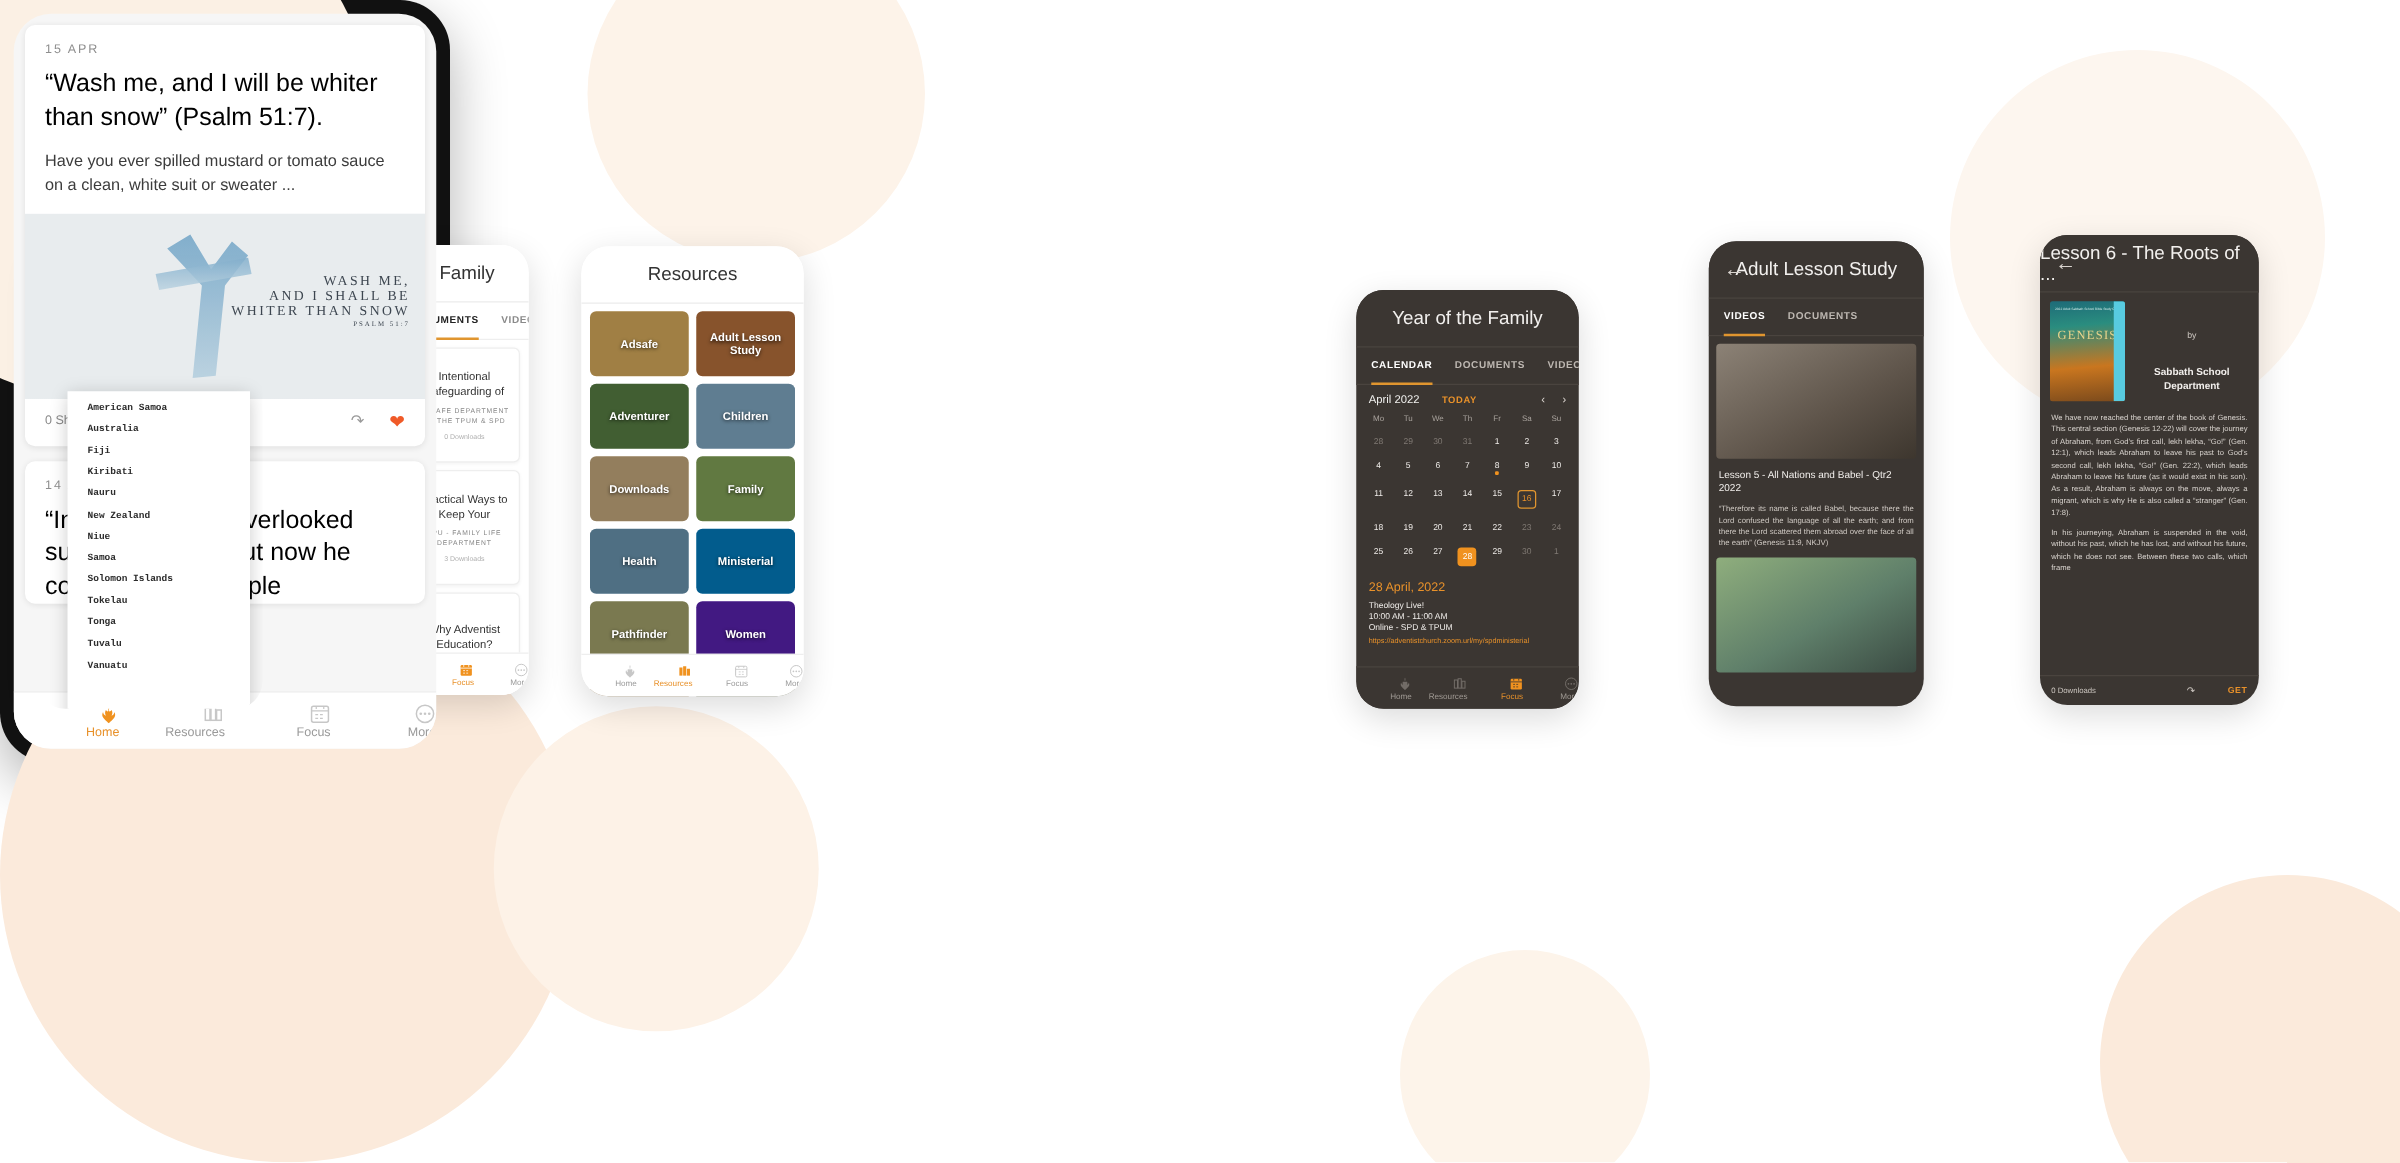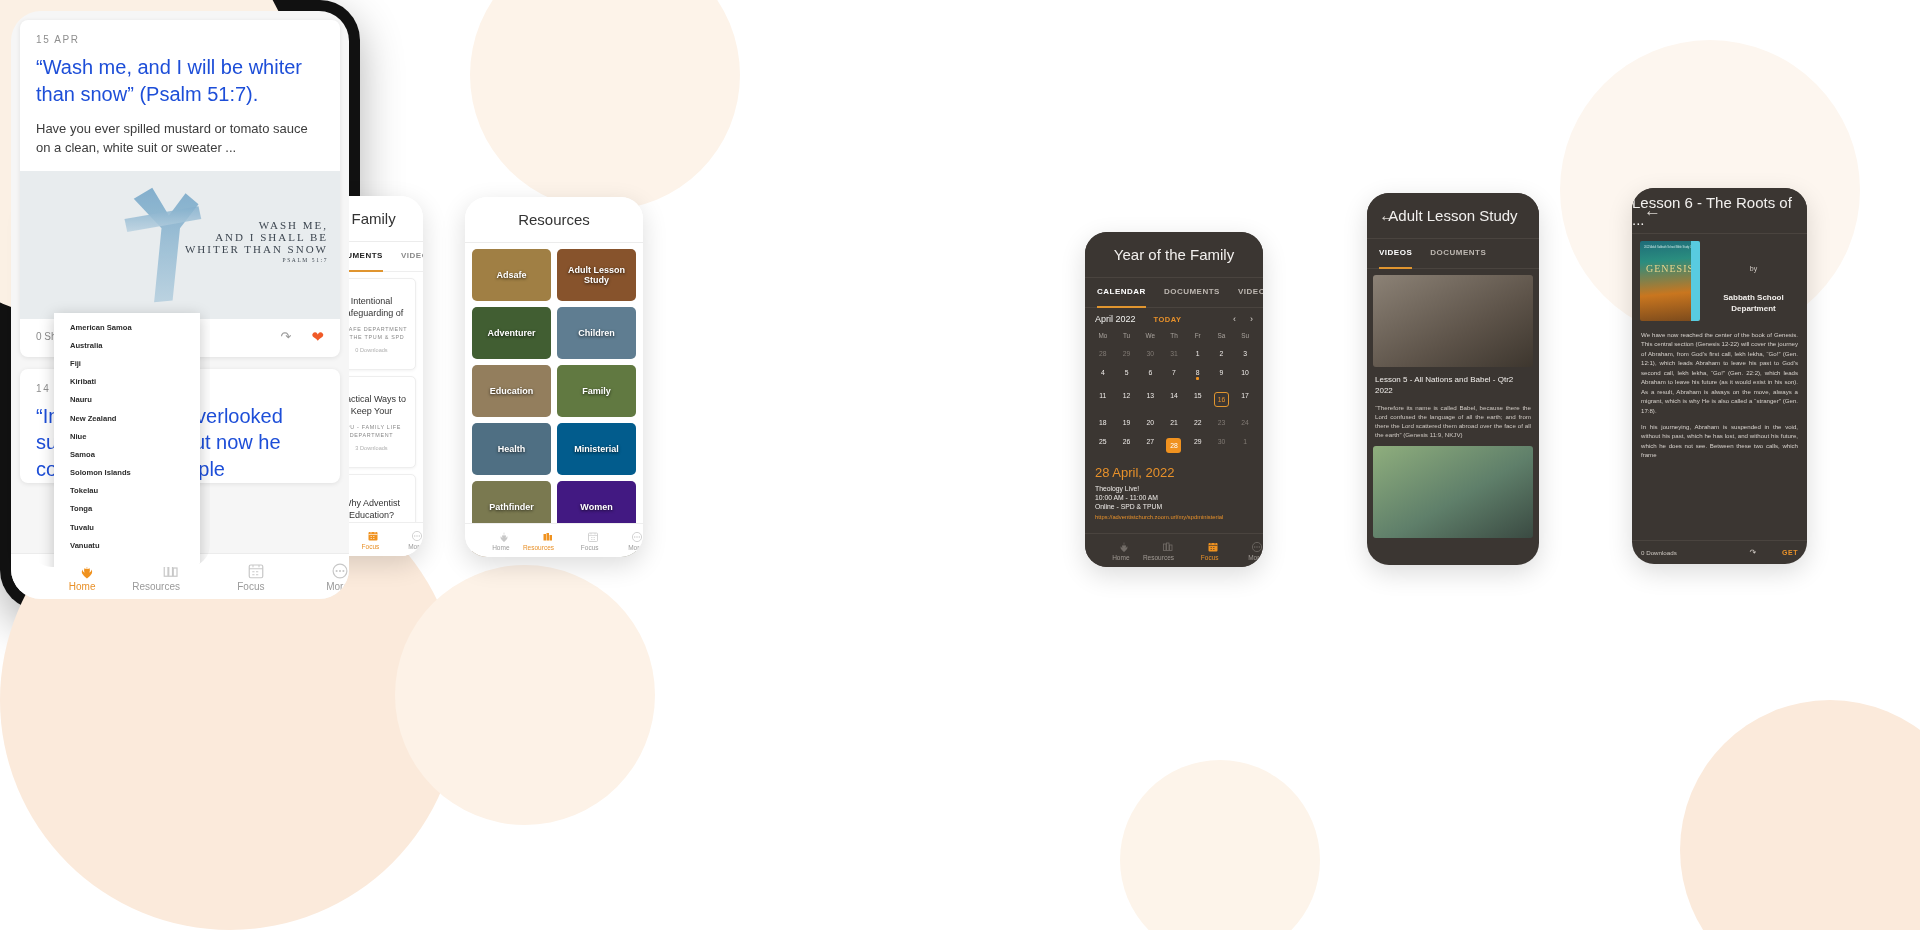"“Wash me, and I will" .dev-quote { color: #1d4ed8 -> #000000 }
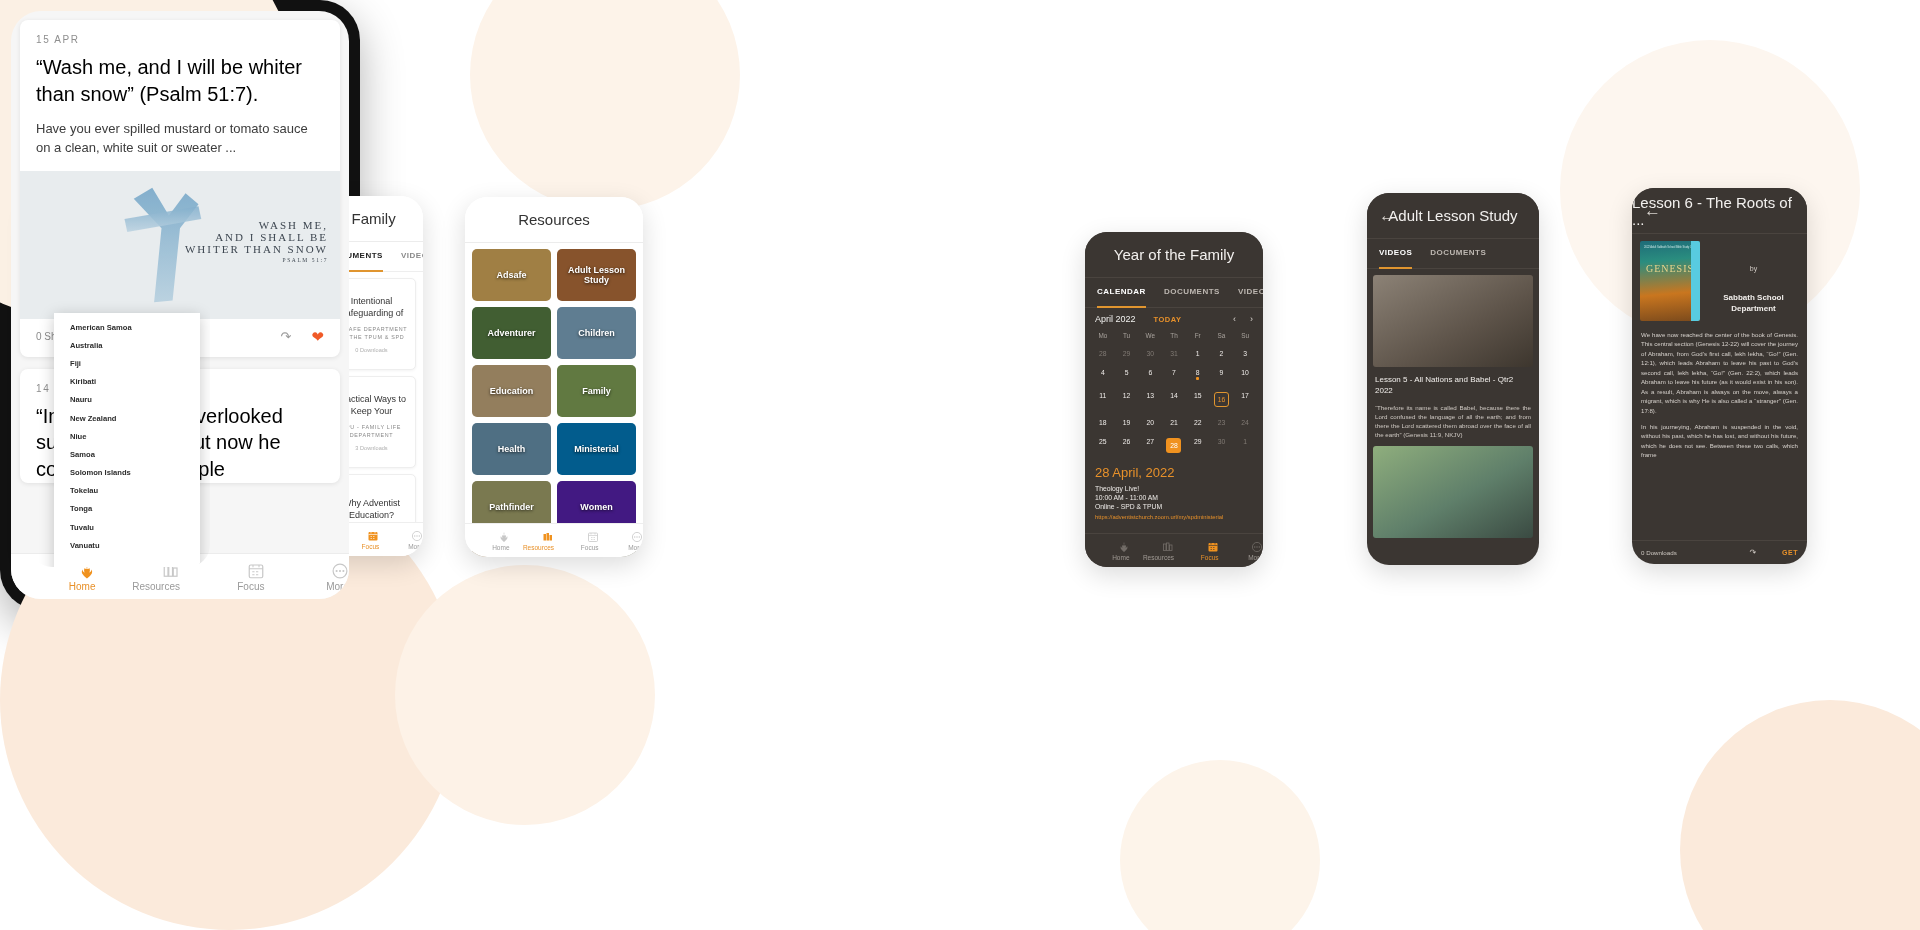"American Samoa" .more-body { font-family: none -> Liberation Mono, monospace }
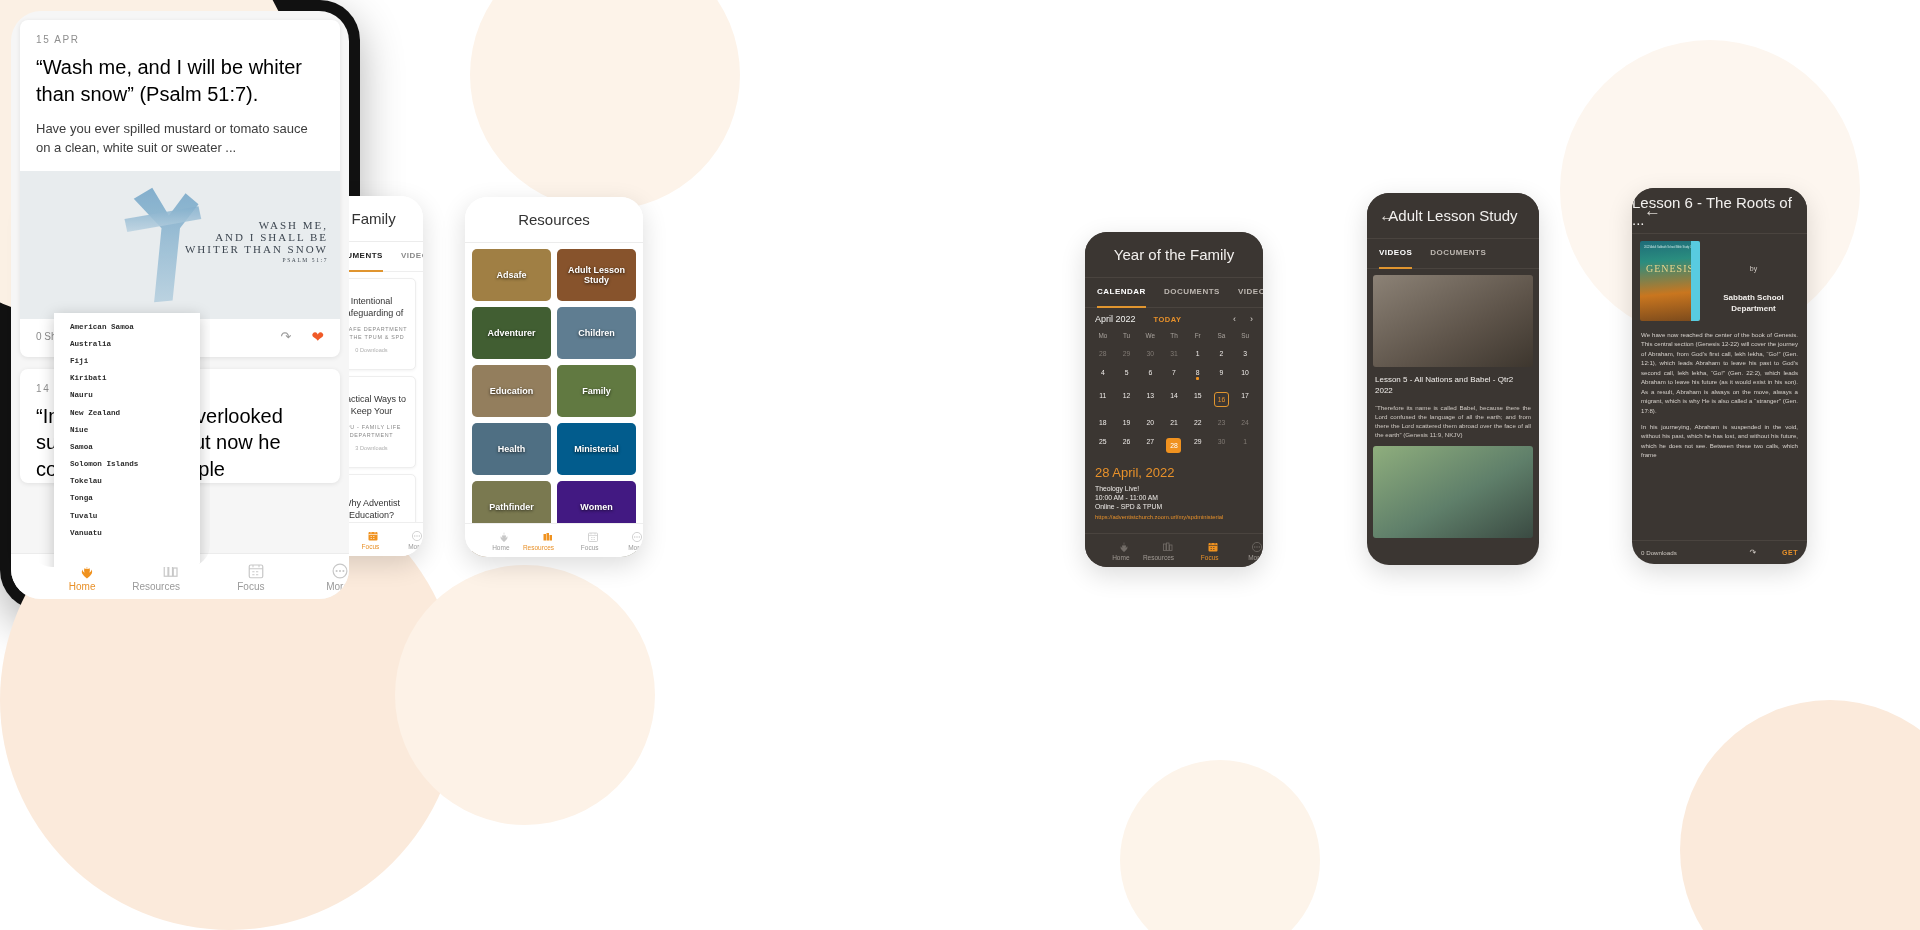"Education" span { text: Education -> Downloads }
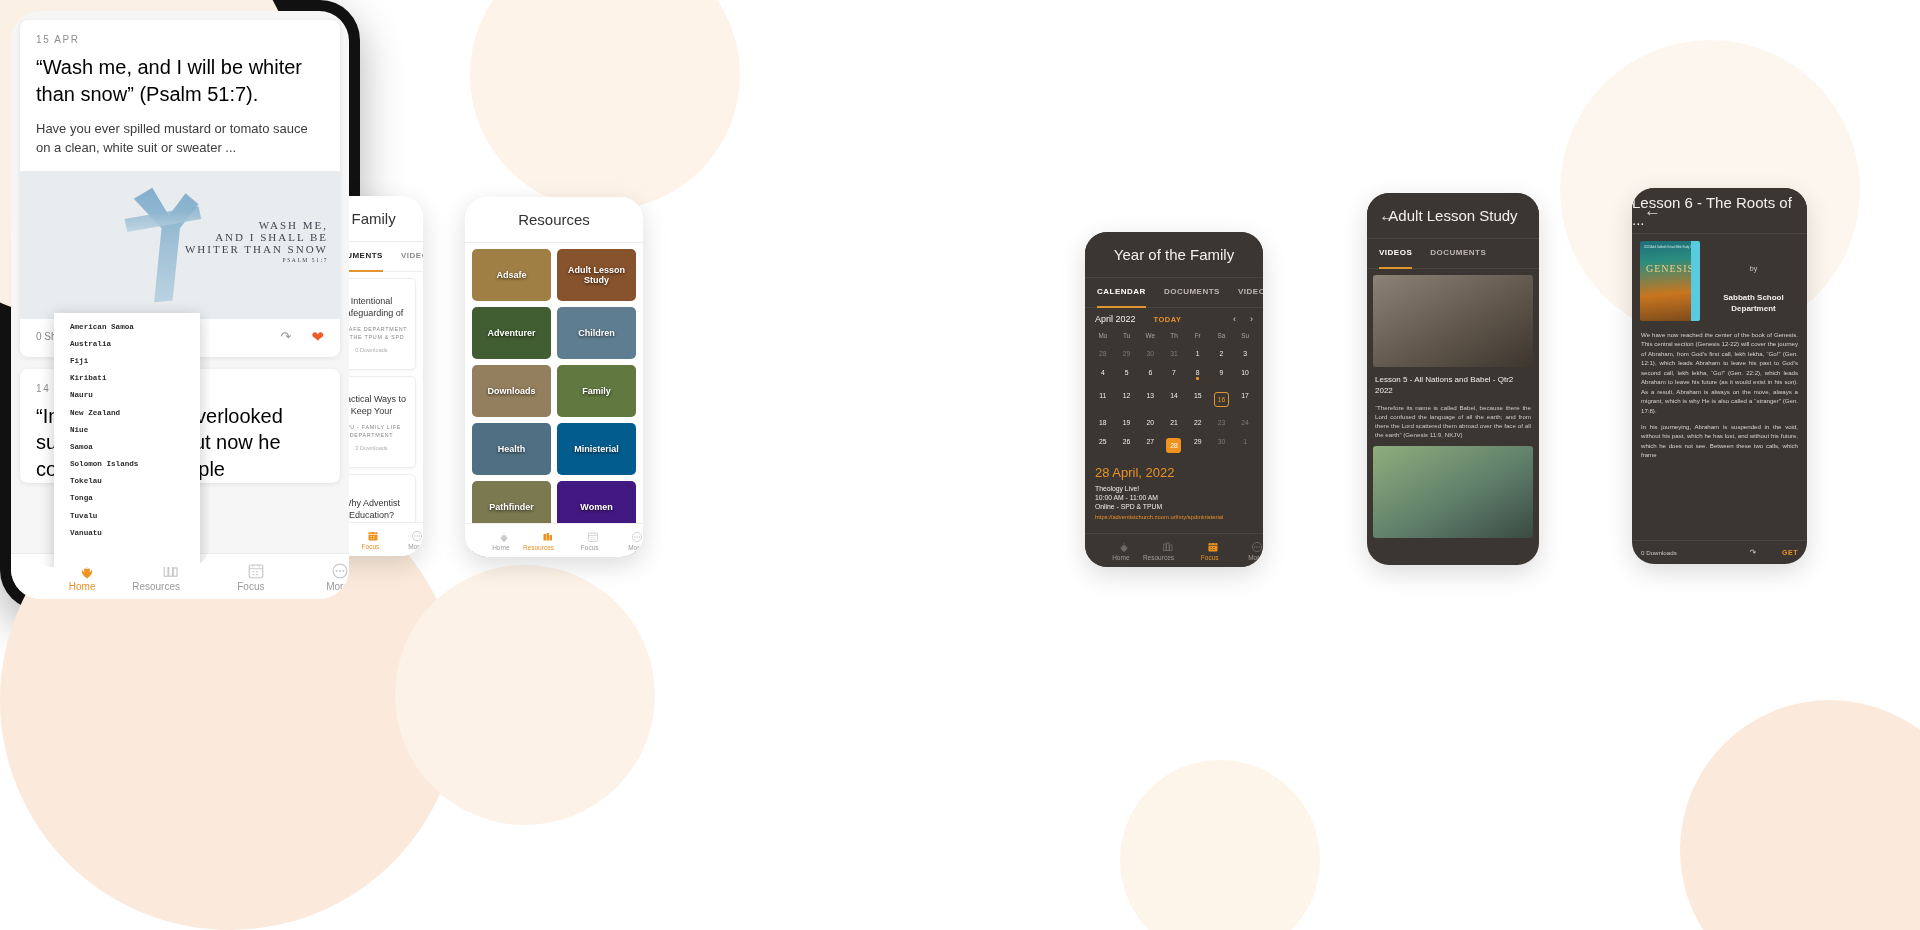"28 April, 2022" .ev-date { font-size: 13px -> 10px }
